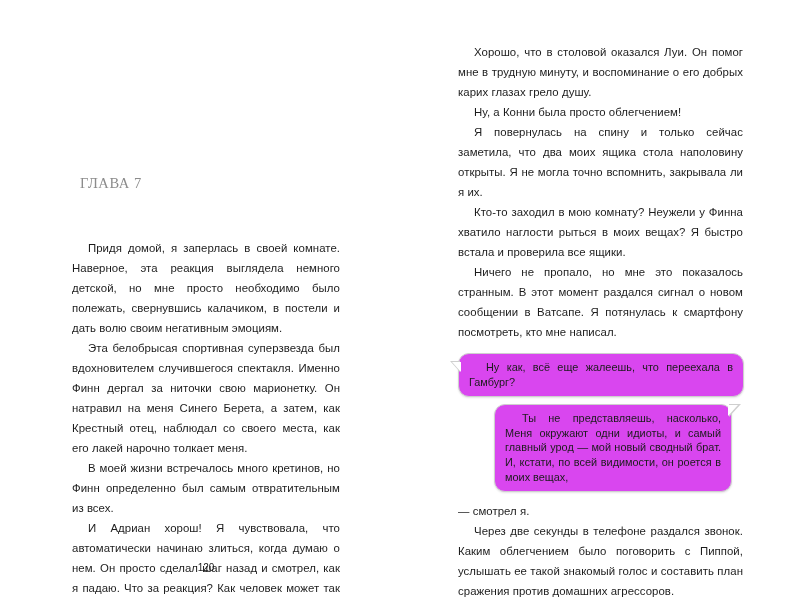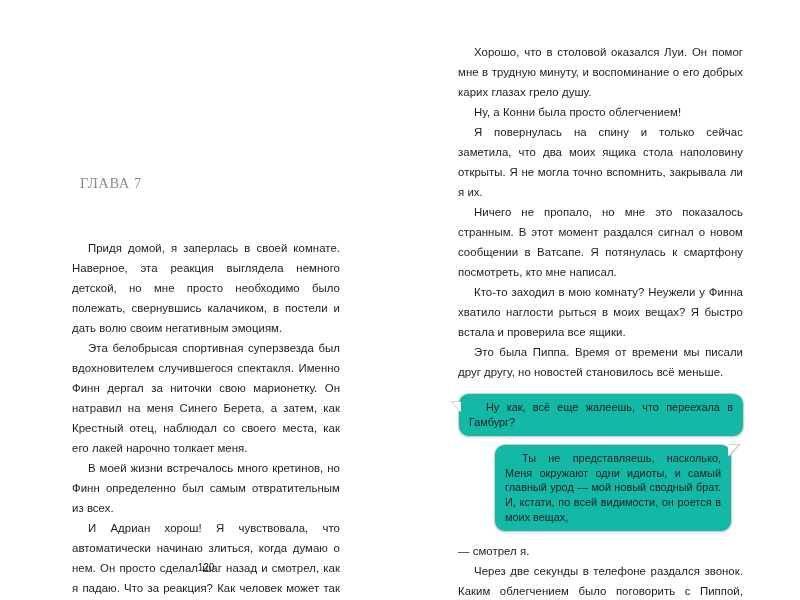"Ничего не пропало, но мне" p.body-text { order: before "Кто-то заходил в мою комнату?" -> after "Кто-то заходил в мою комнату?" }
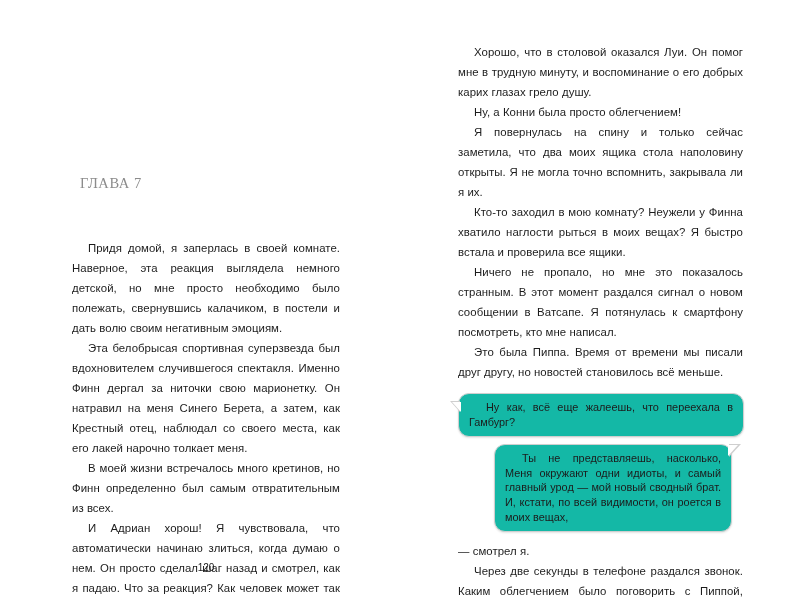"Это была Пиппа. Время от" p.body-text { html: <p>Это была Пиппа. Время от времени мы писали друг другу, но новостей становилось всё меньше.</p> -> none }
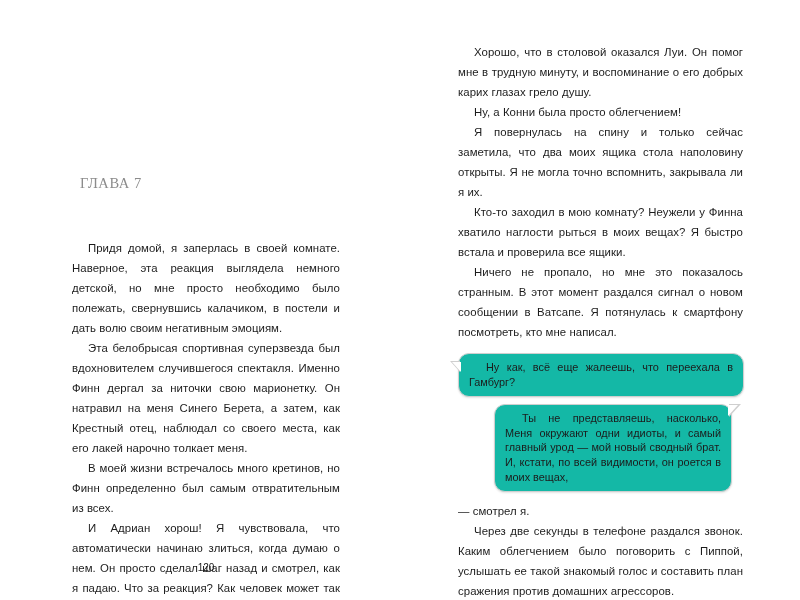"Ну как, всё еще жалеешь," .bubble { background: #14b8a6 -> #d946ef }
